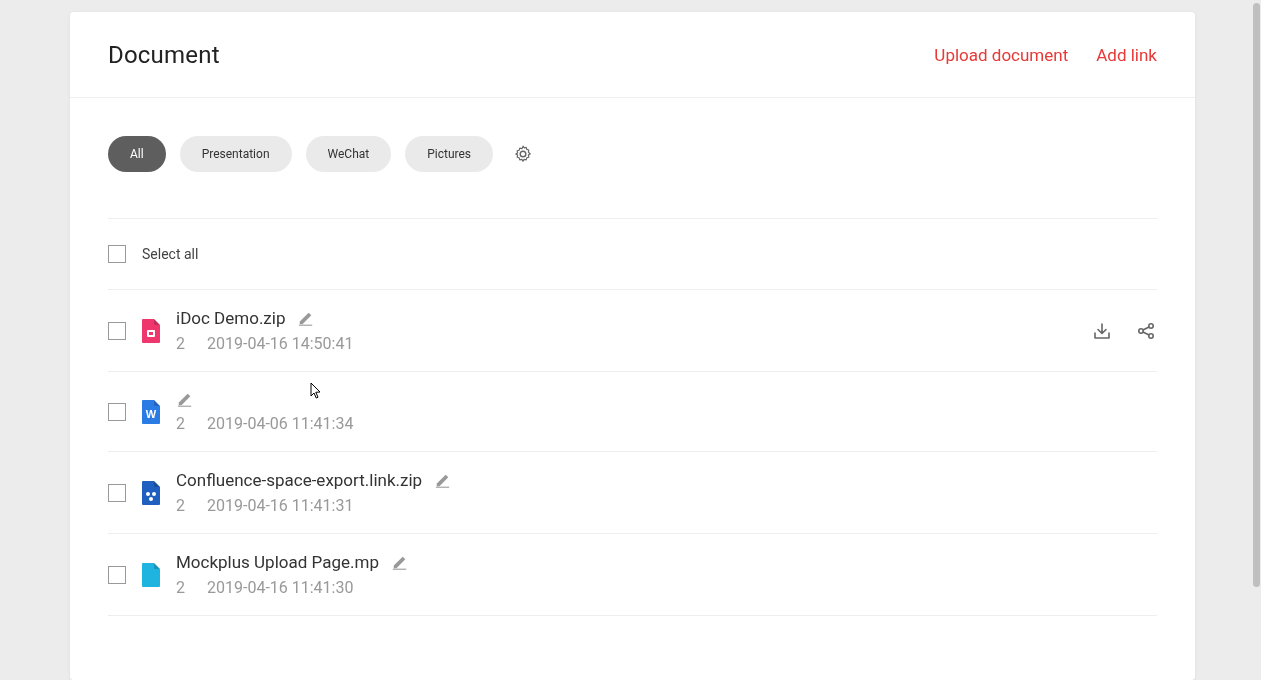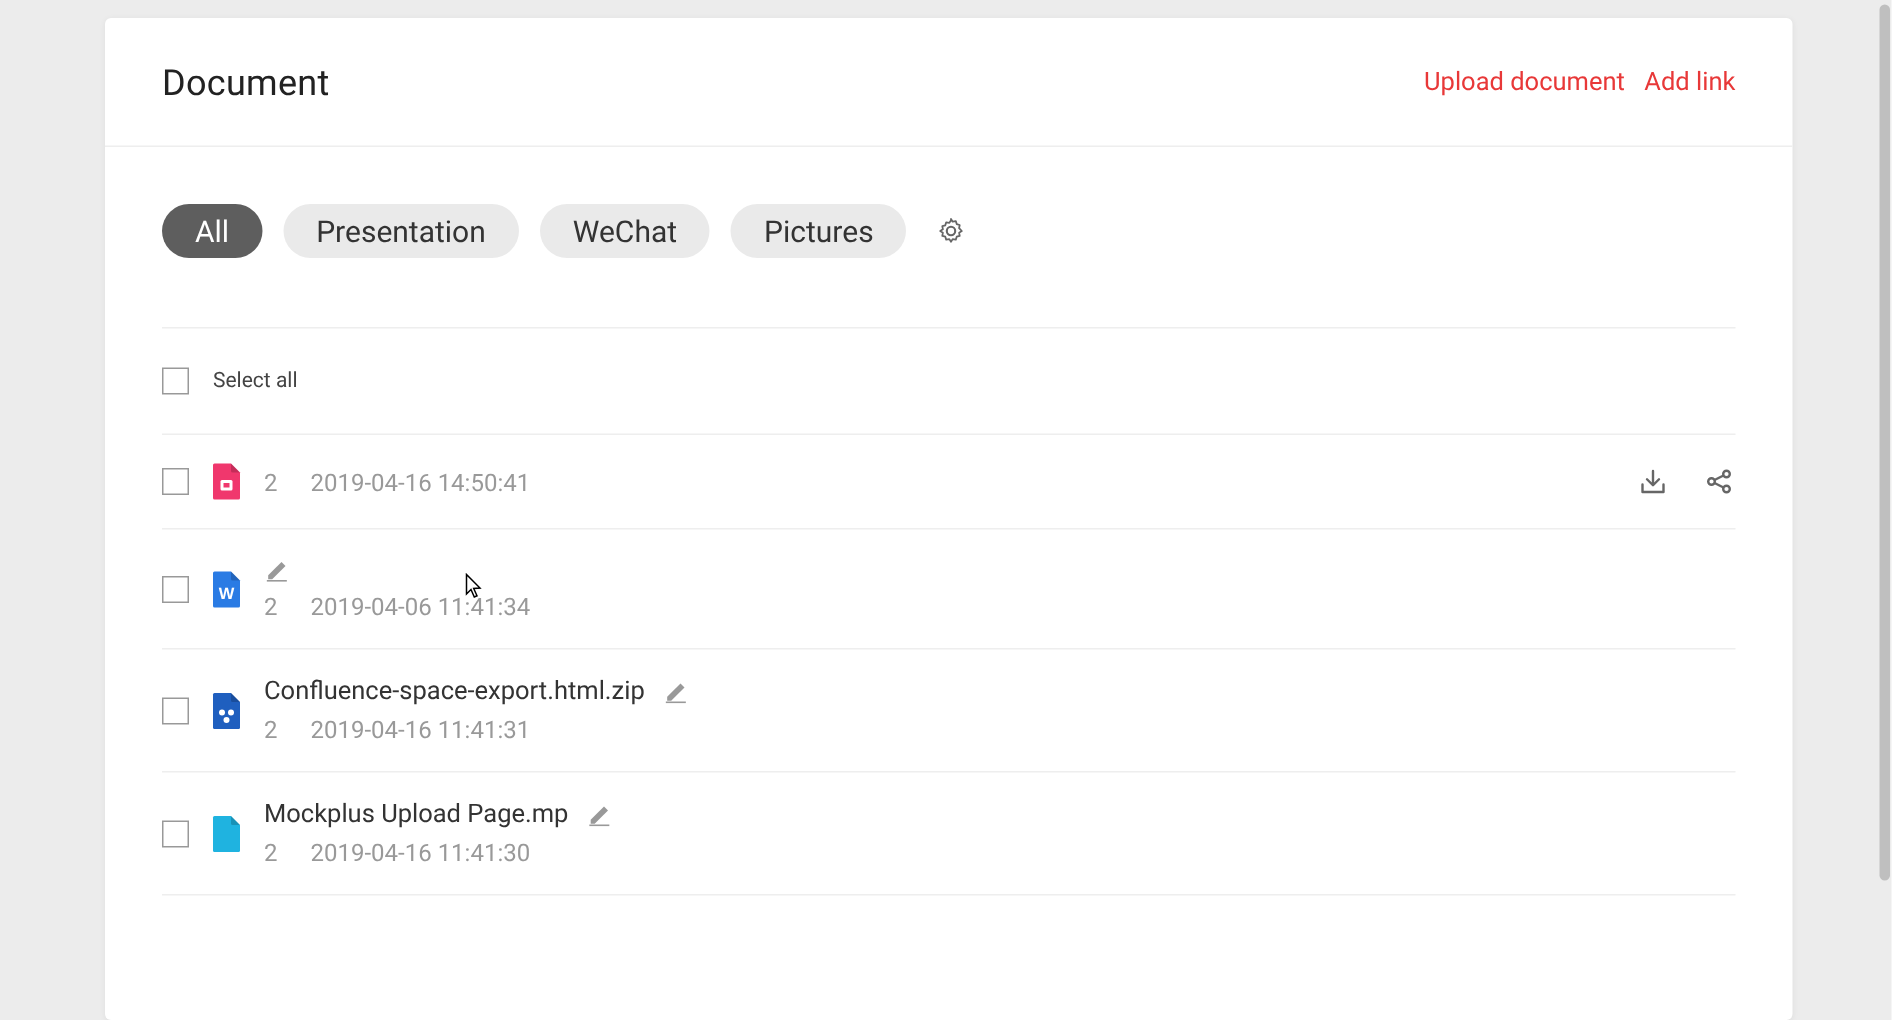"Upload document" .header-actions { gap: 13px -> 28px }
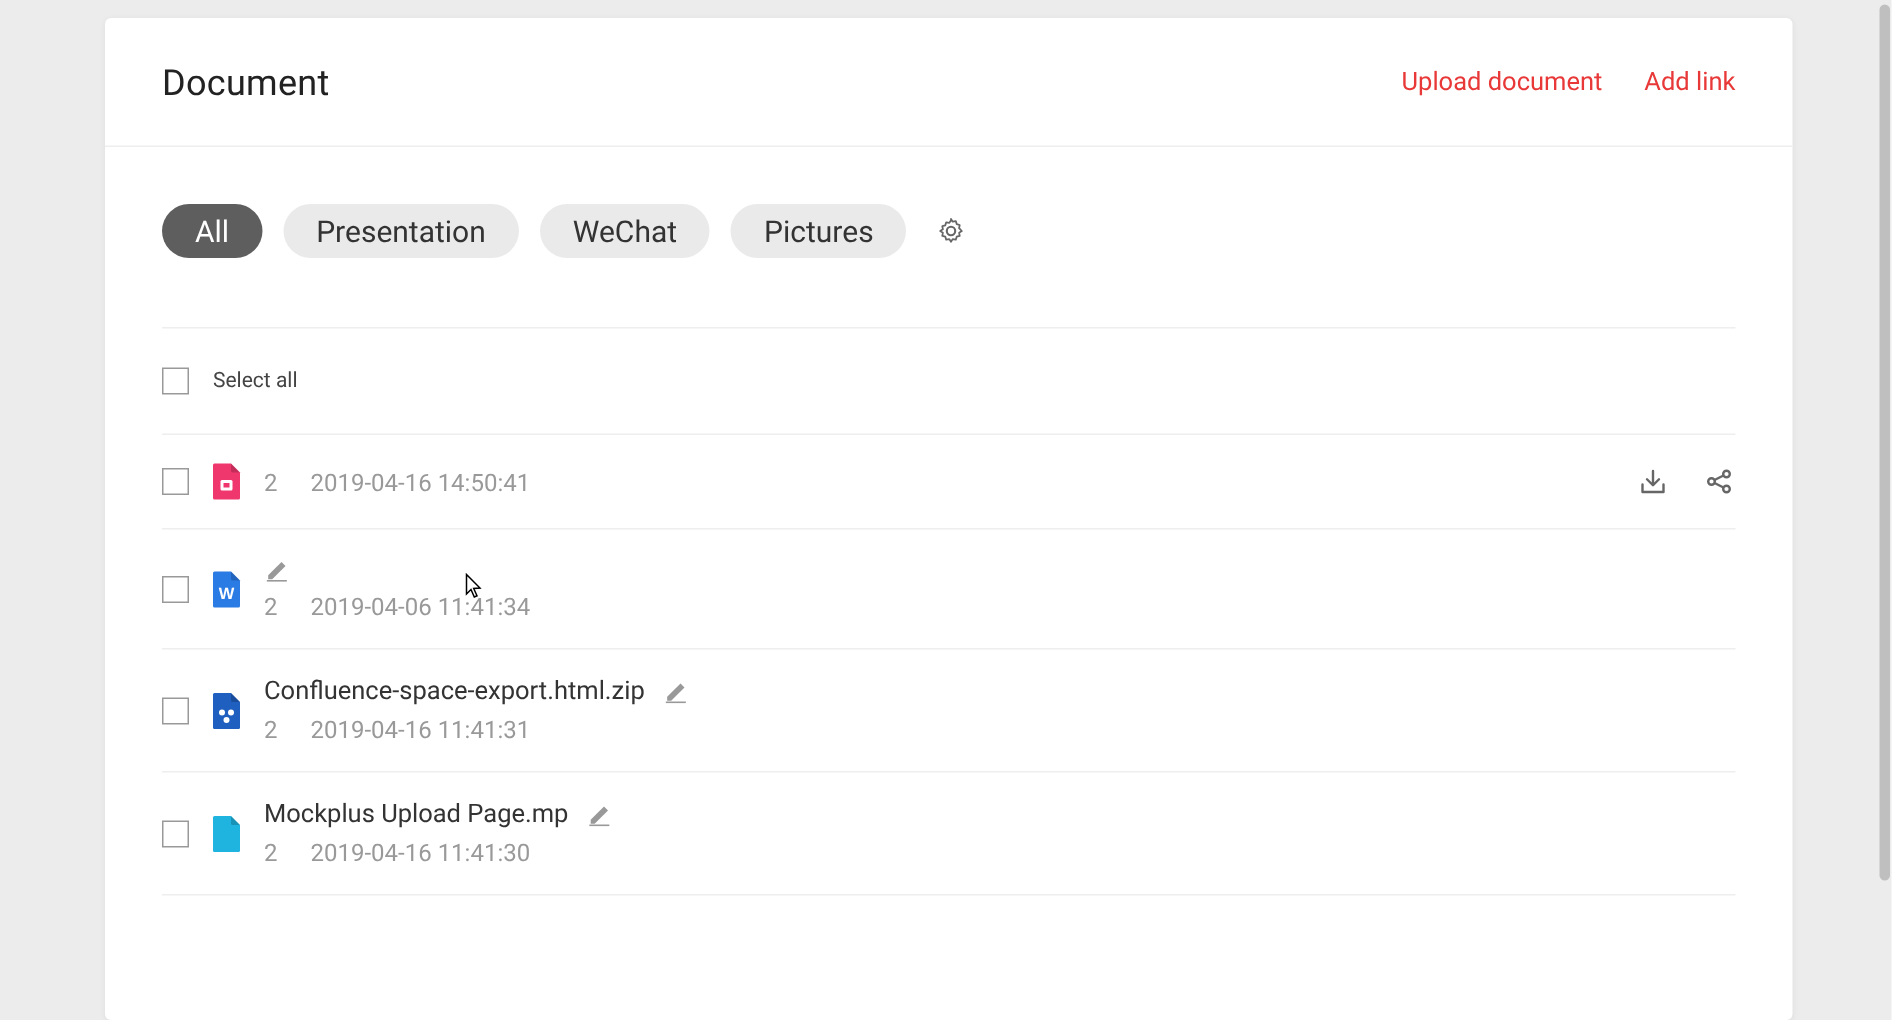"All" .tab { font-size: 20px -> 12px }
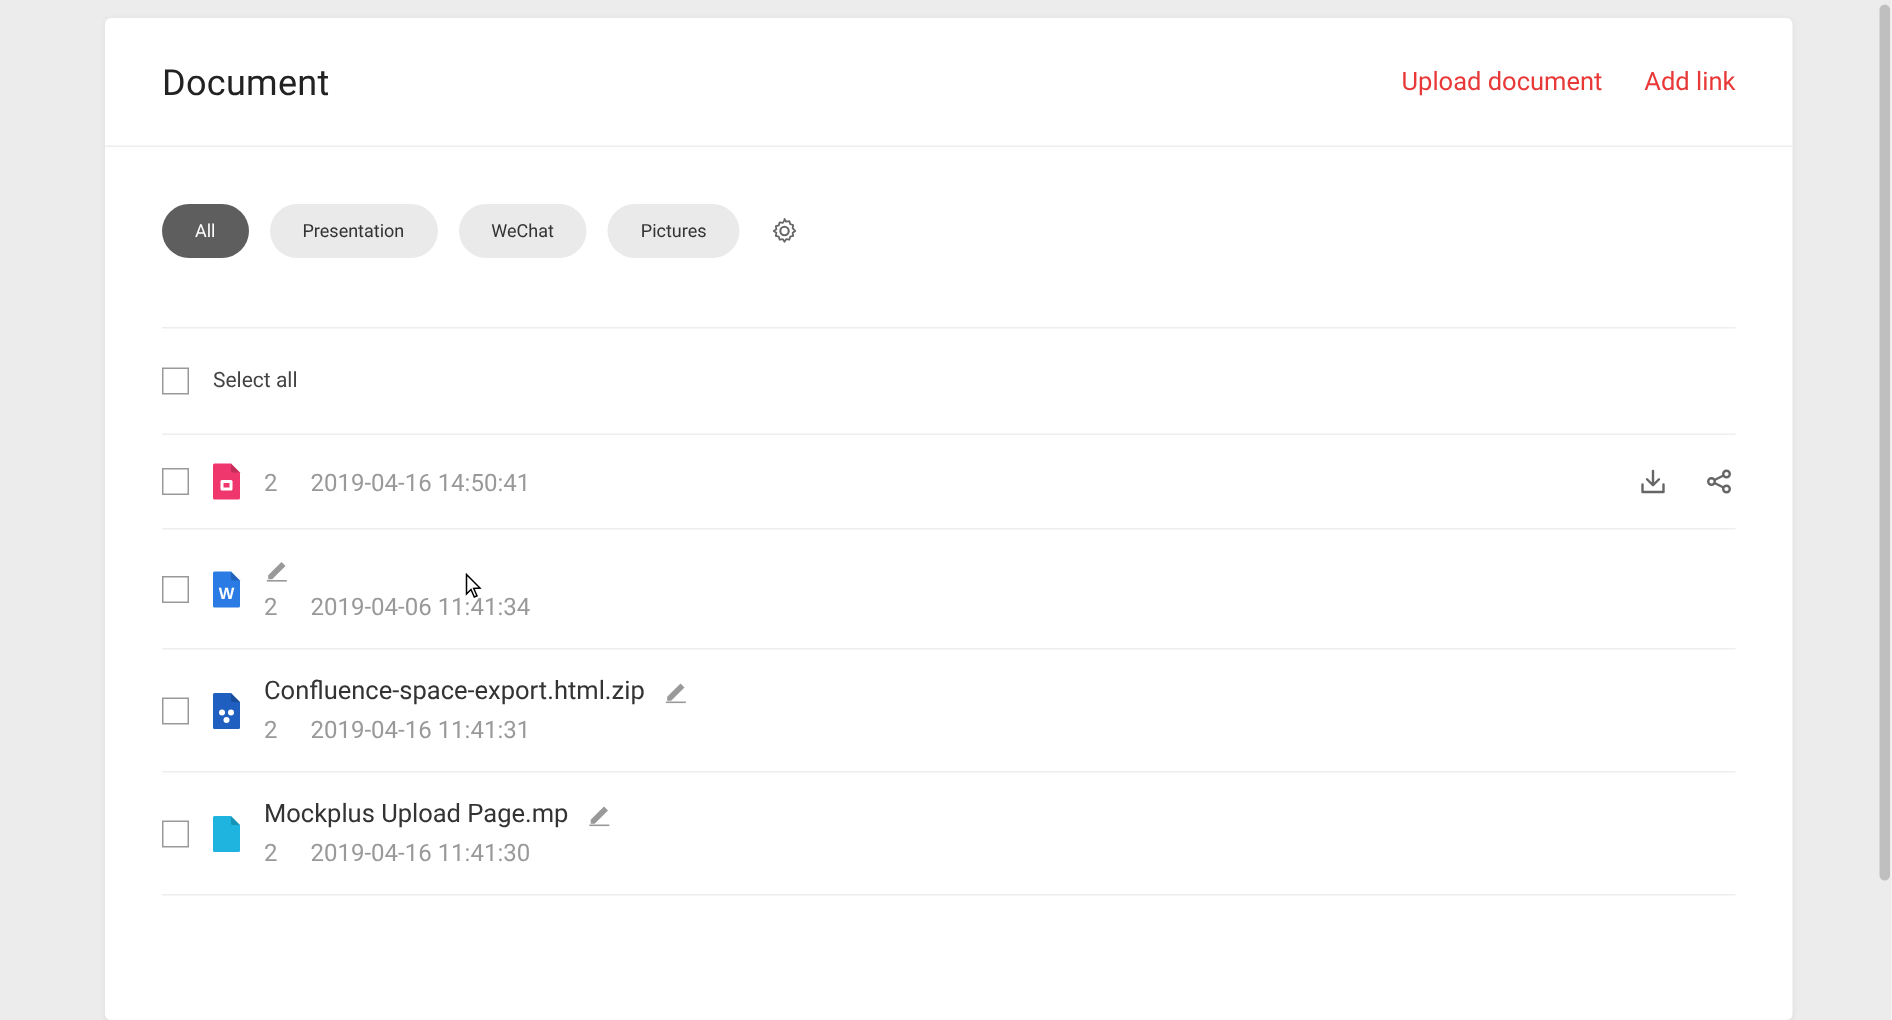"iDoc Demo.zip" div.file-name-line { html: none -> <div> <span>iDoc Demo.zip</span> <div> <svg> <use></use> </svg> </div> </div> }
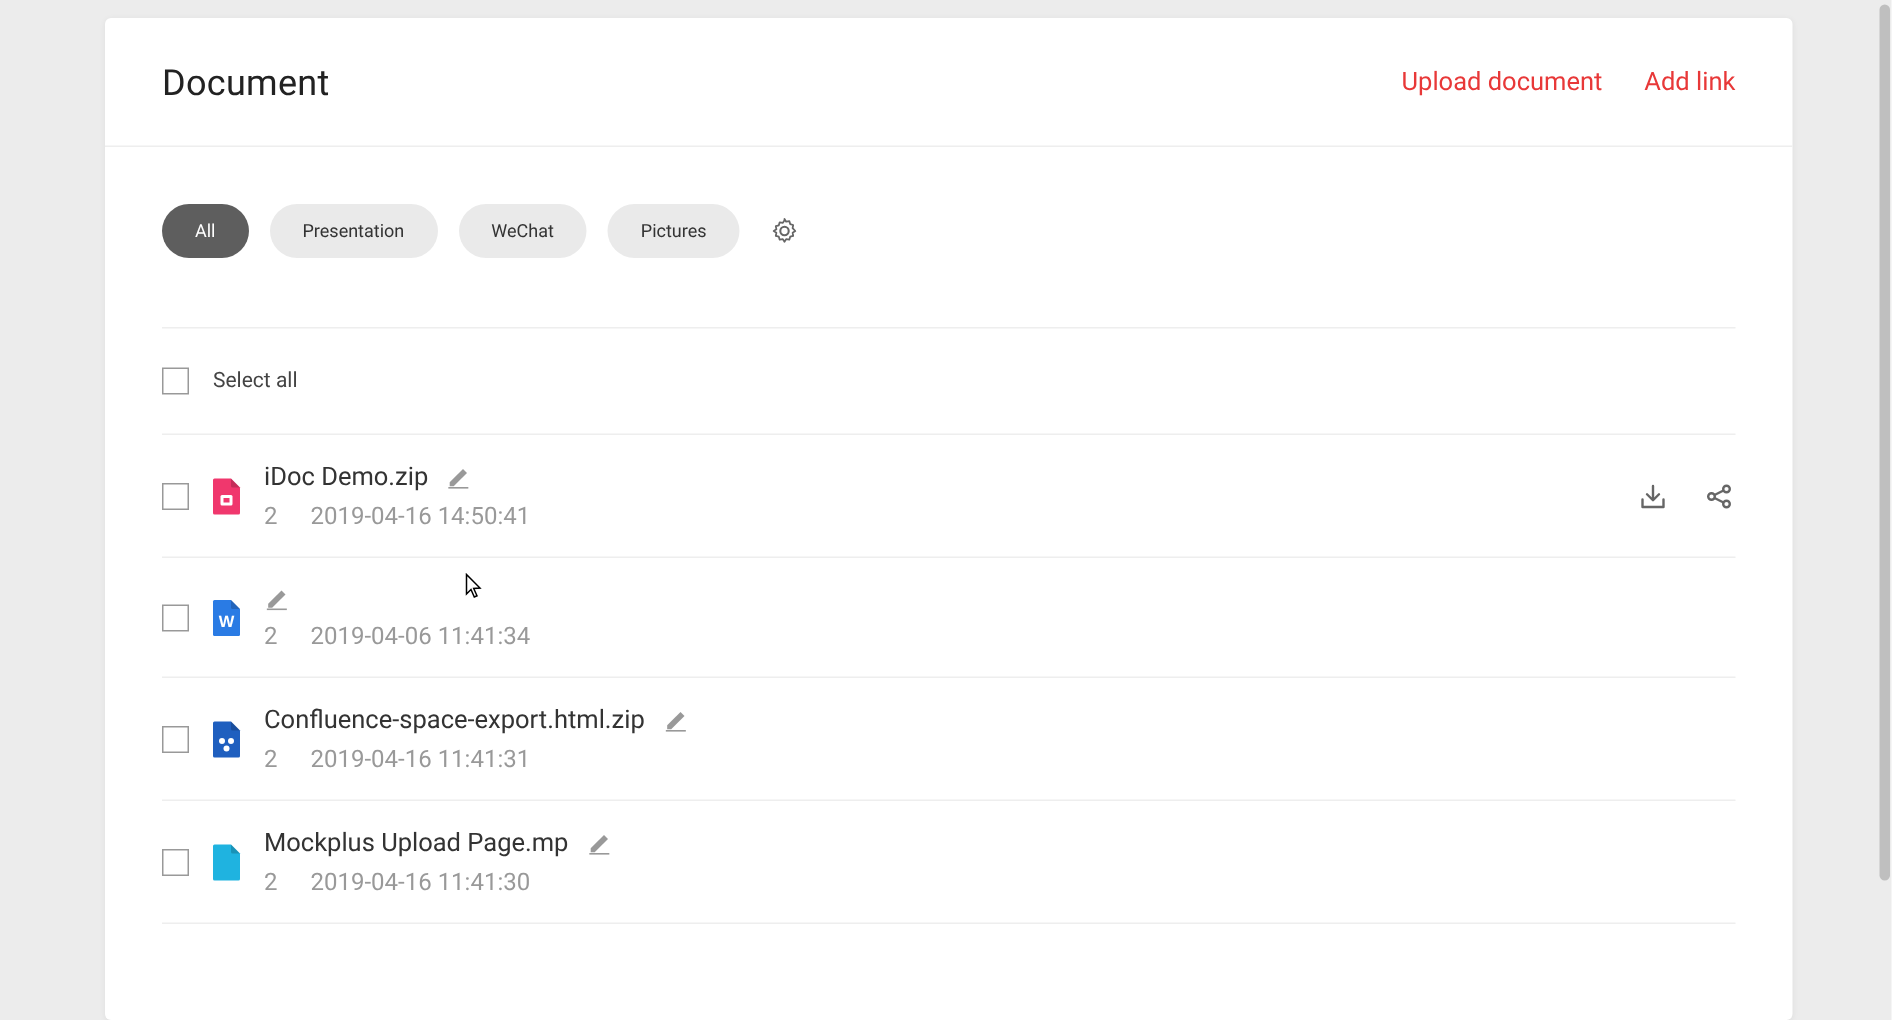"Confluence-space-export.html.zip" span.file-name { text: Confluence-space-export.html.zip -> Confluence-space-export.link.zip }
